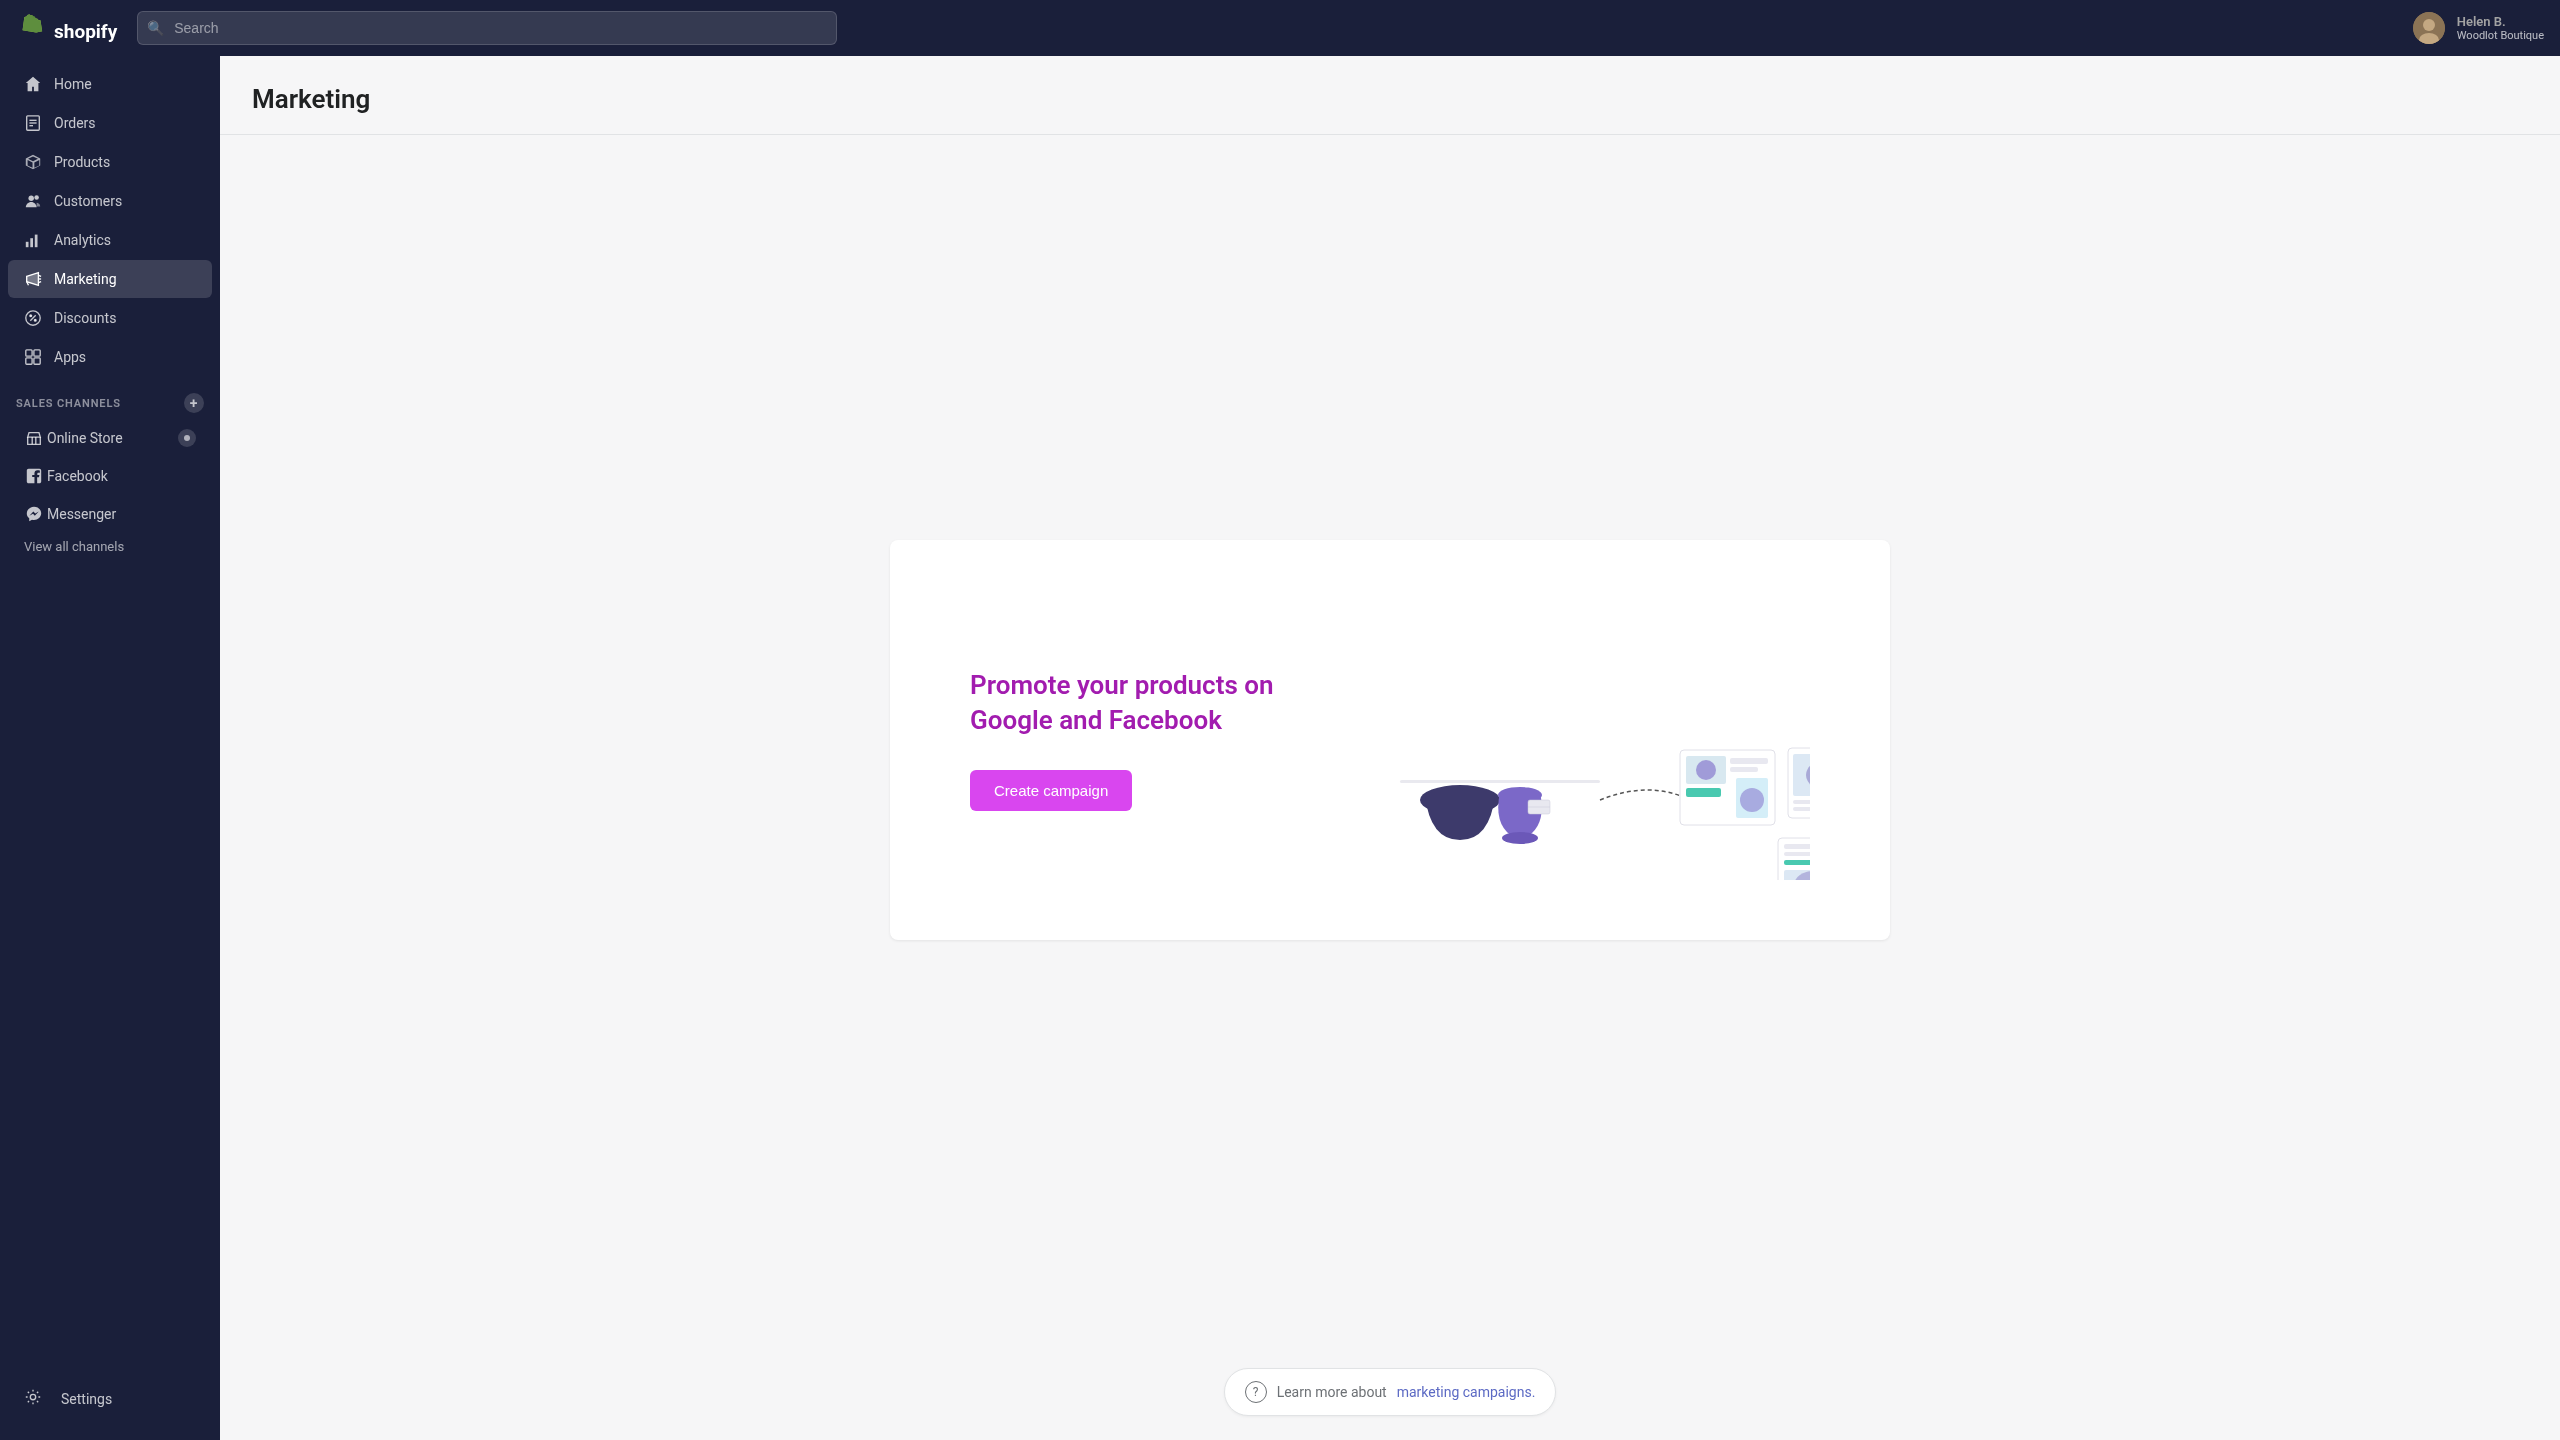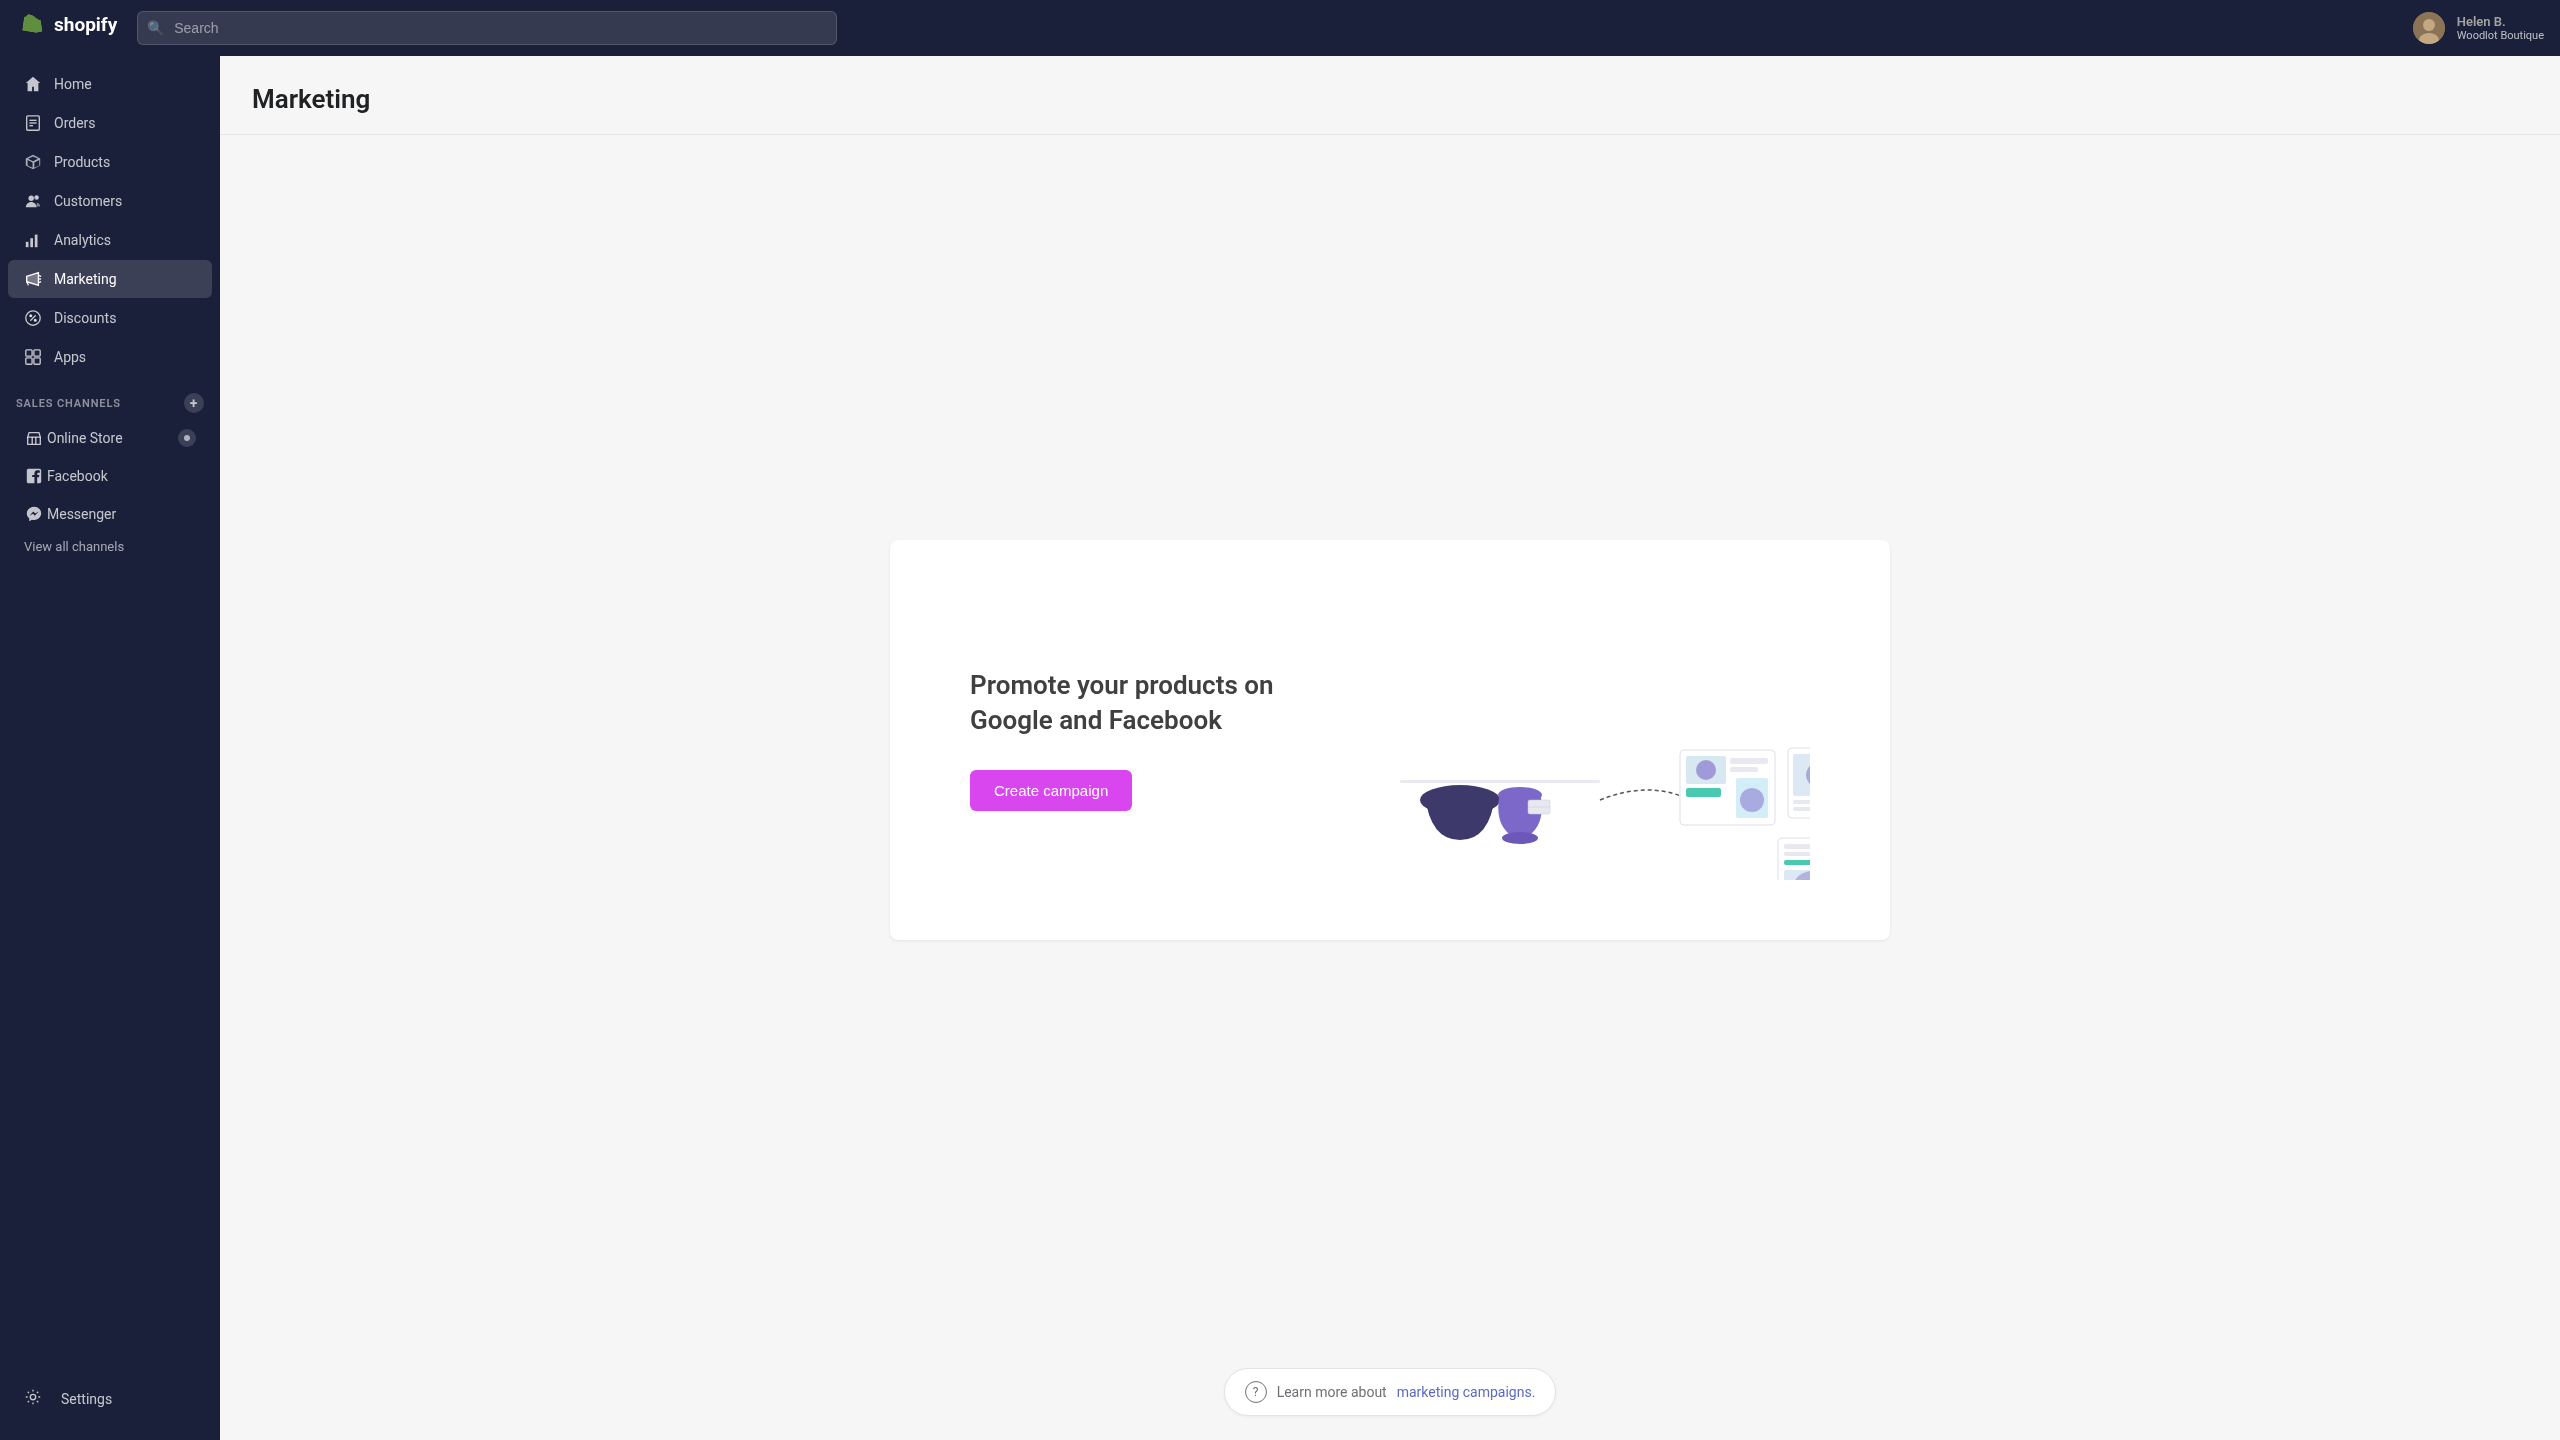"shopify" .topnav-logo { align-items: flex-start -> flex-end }
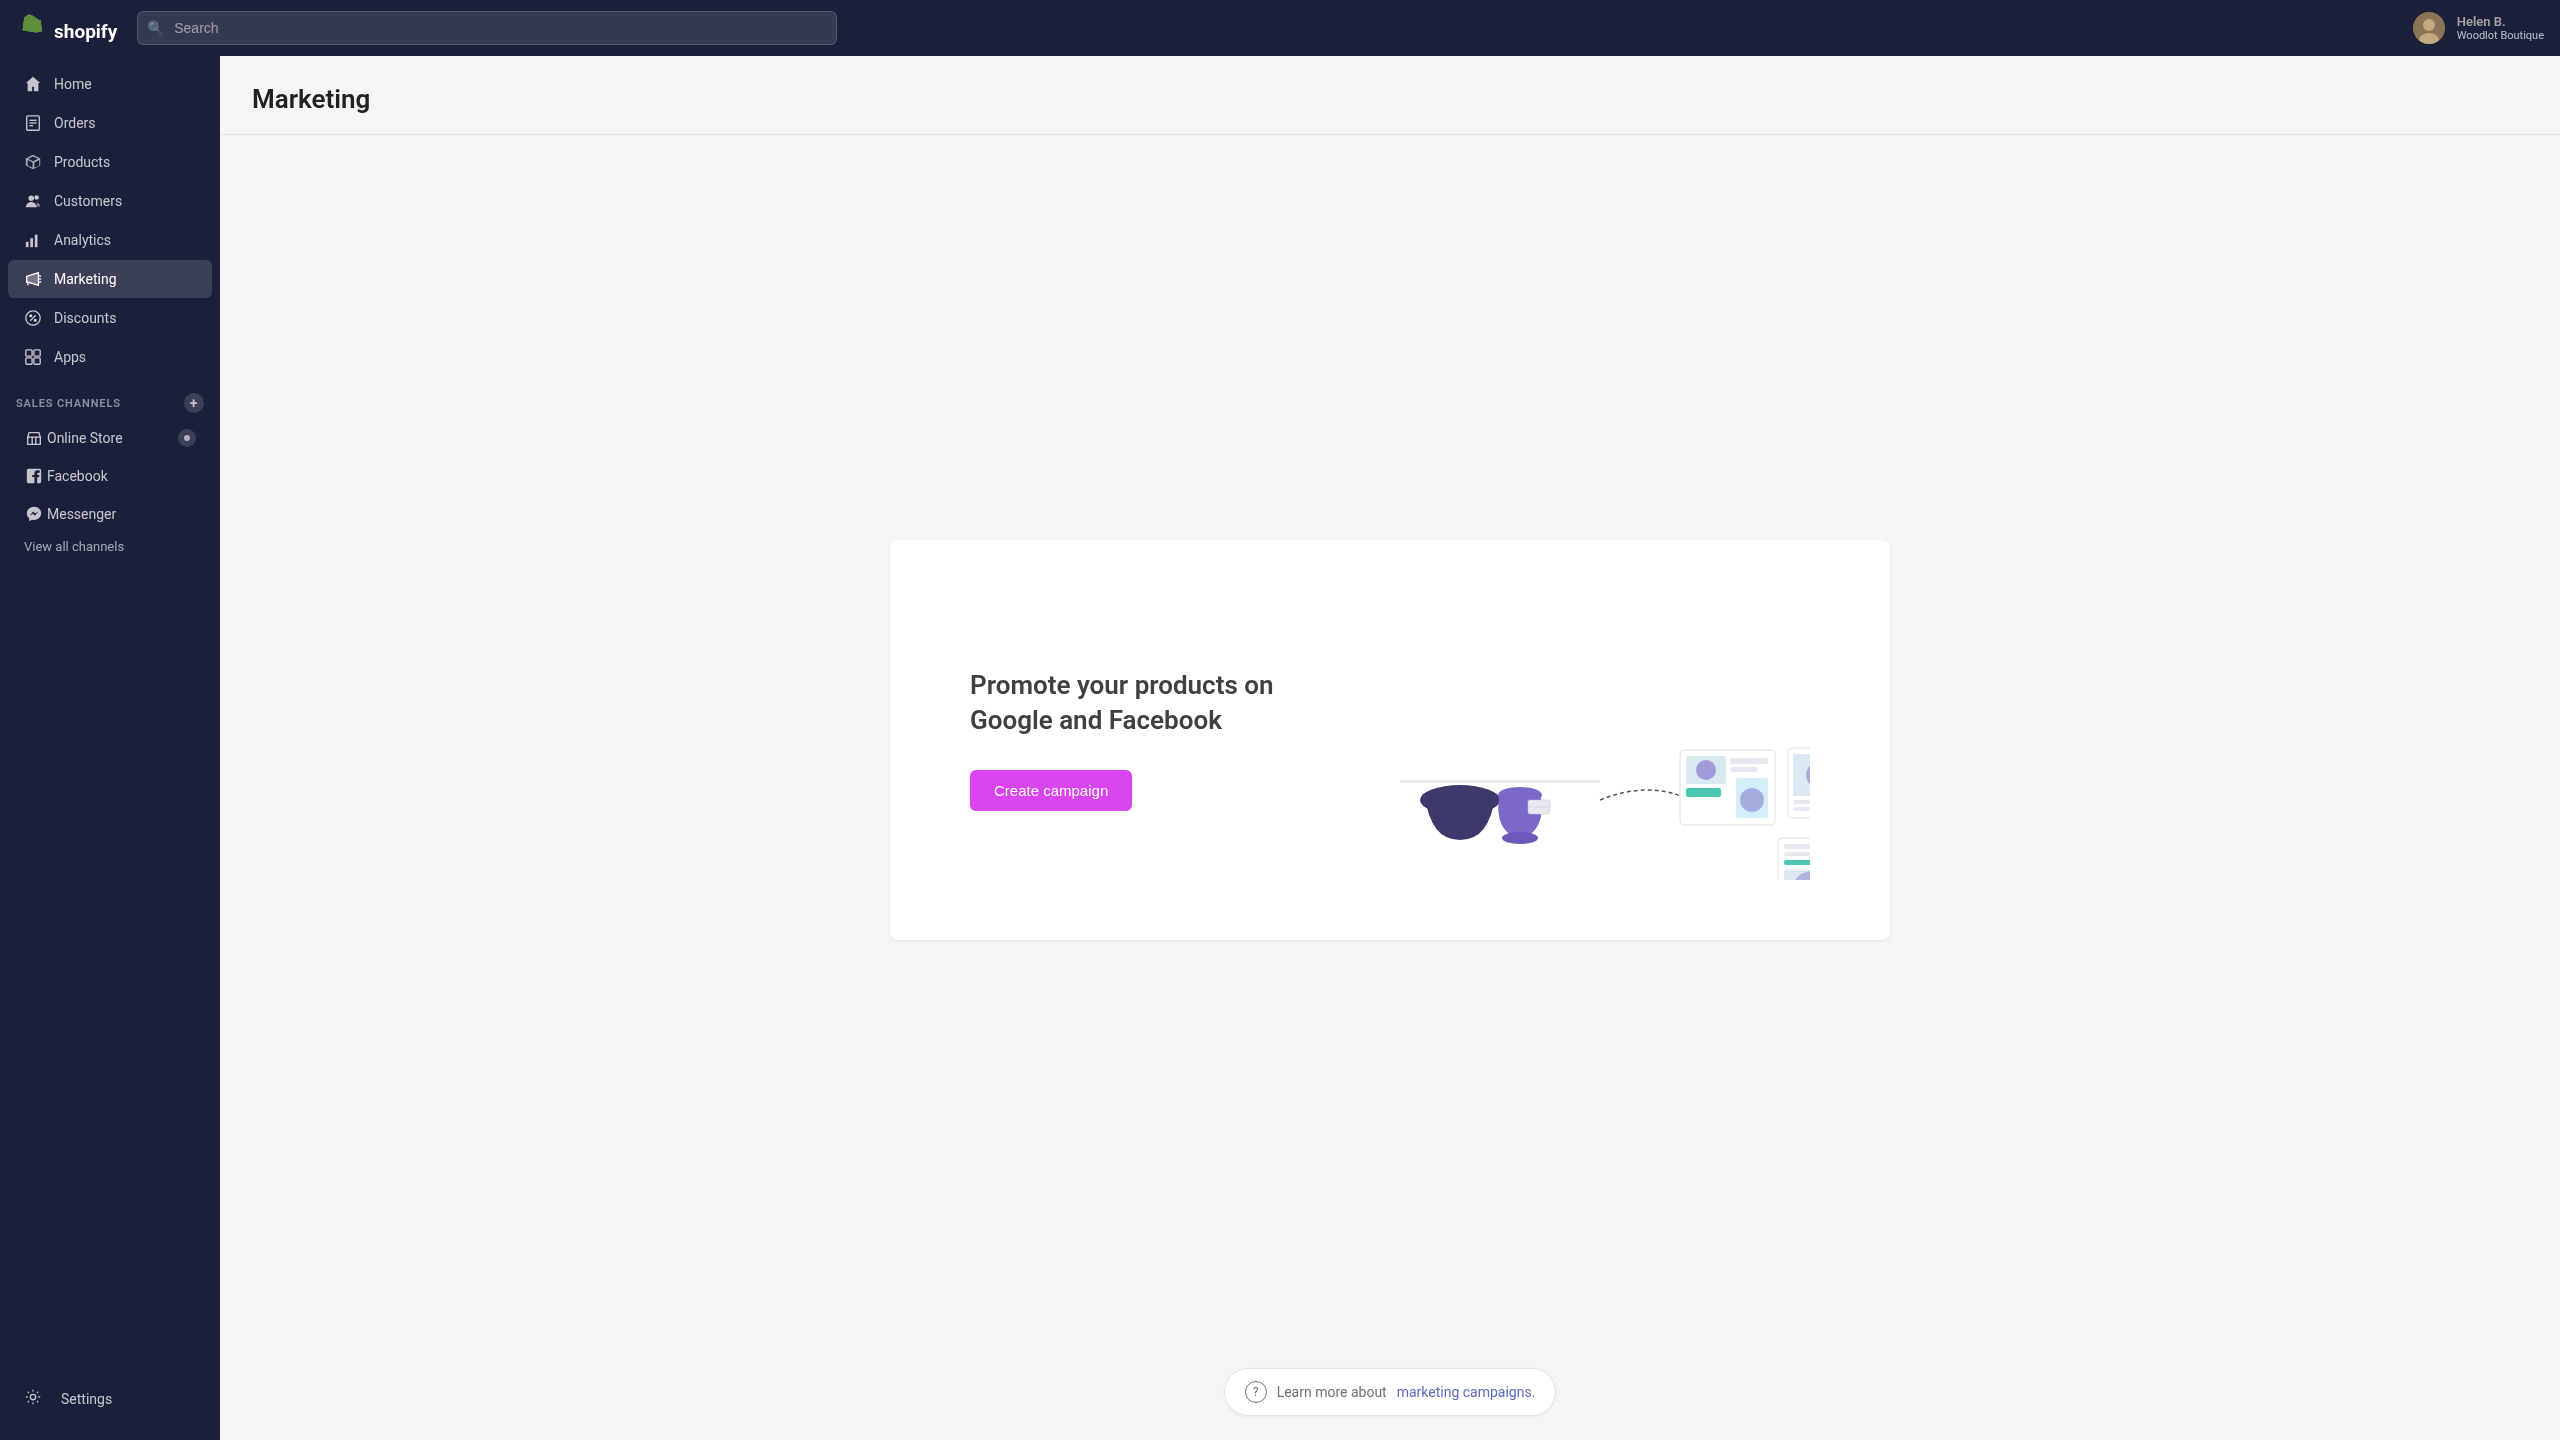"Promote your products on Google" .promo-headline { color: #404040 -> #a21caf }
